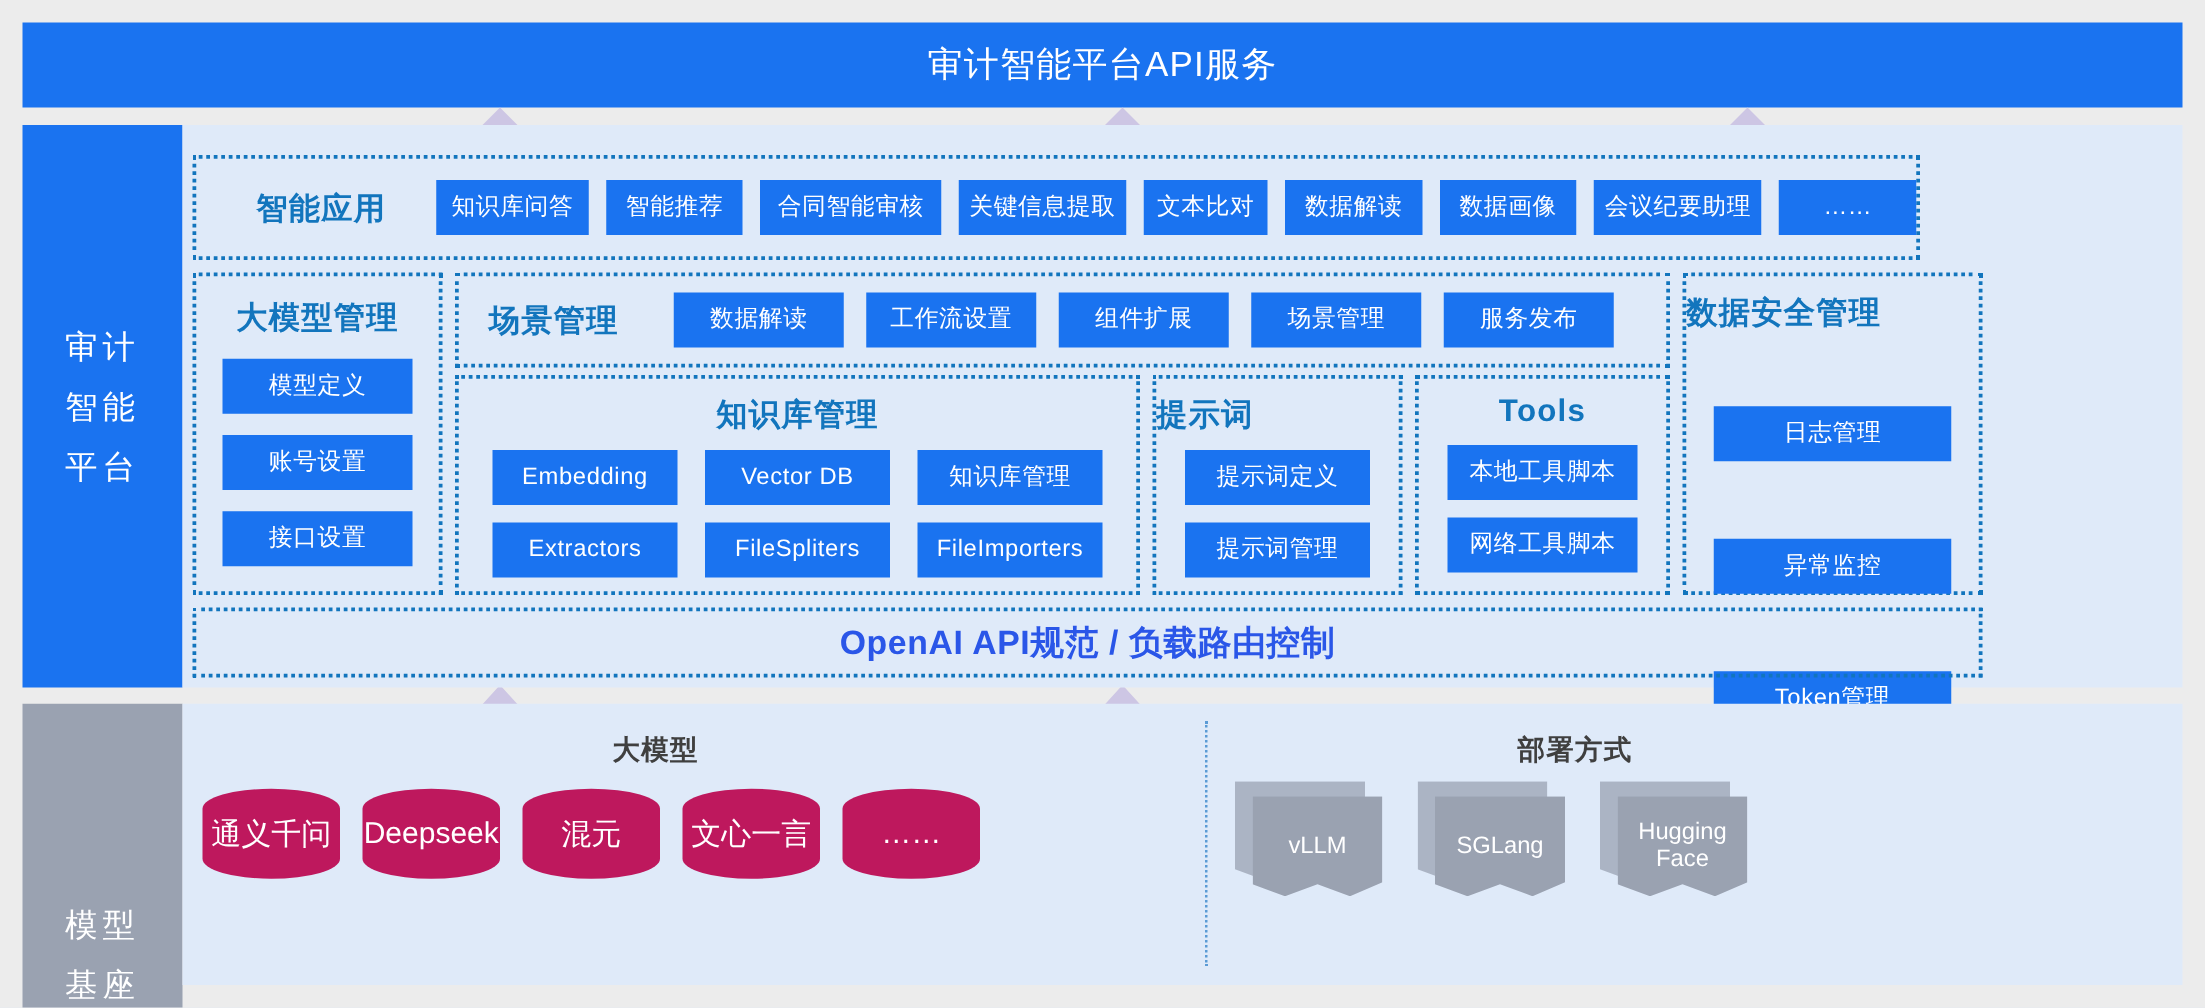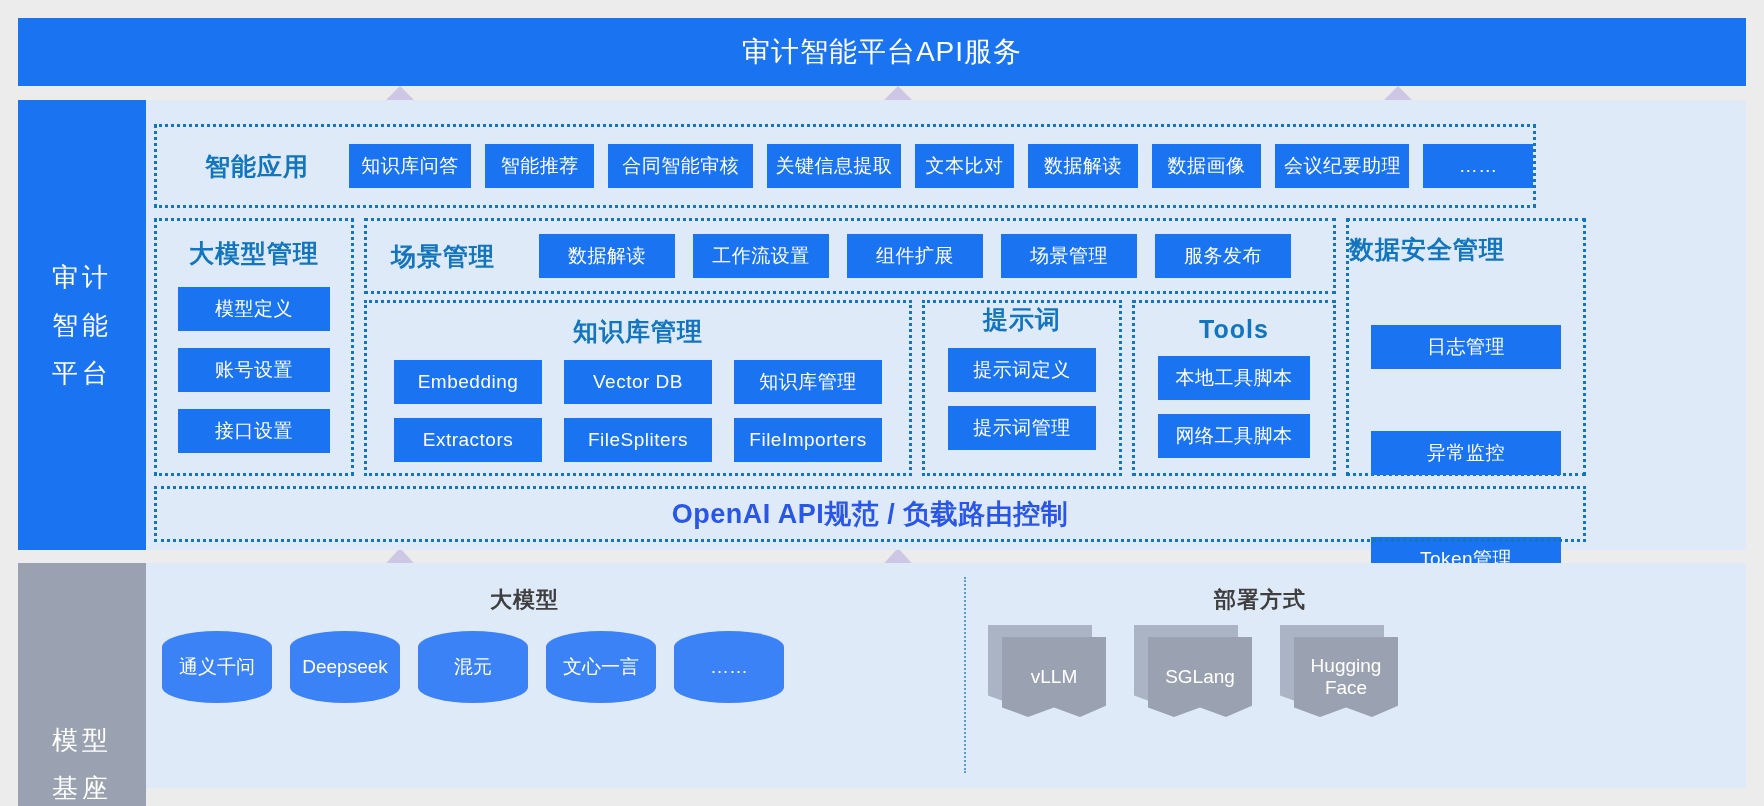"提示词" #pr-box .sec-title { margin-top: none -> 12px; text-align: center -> left }
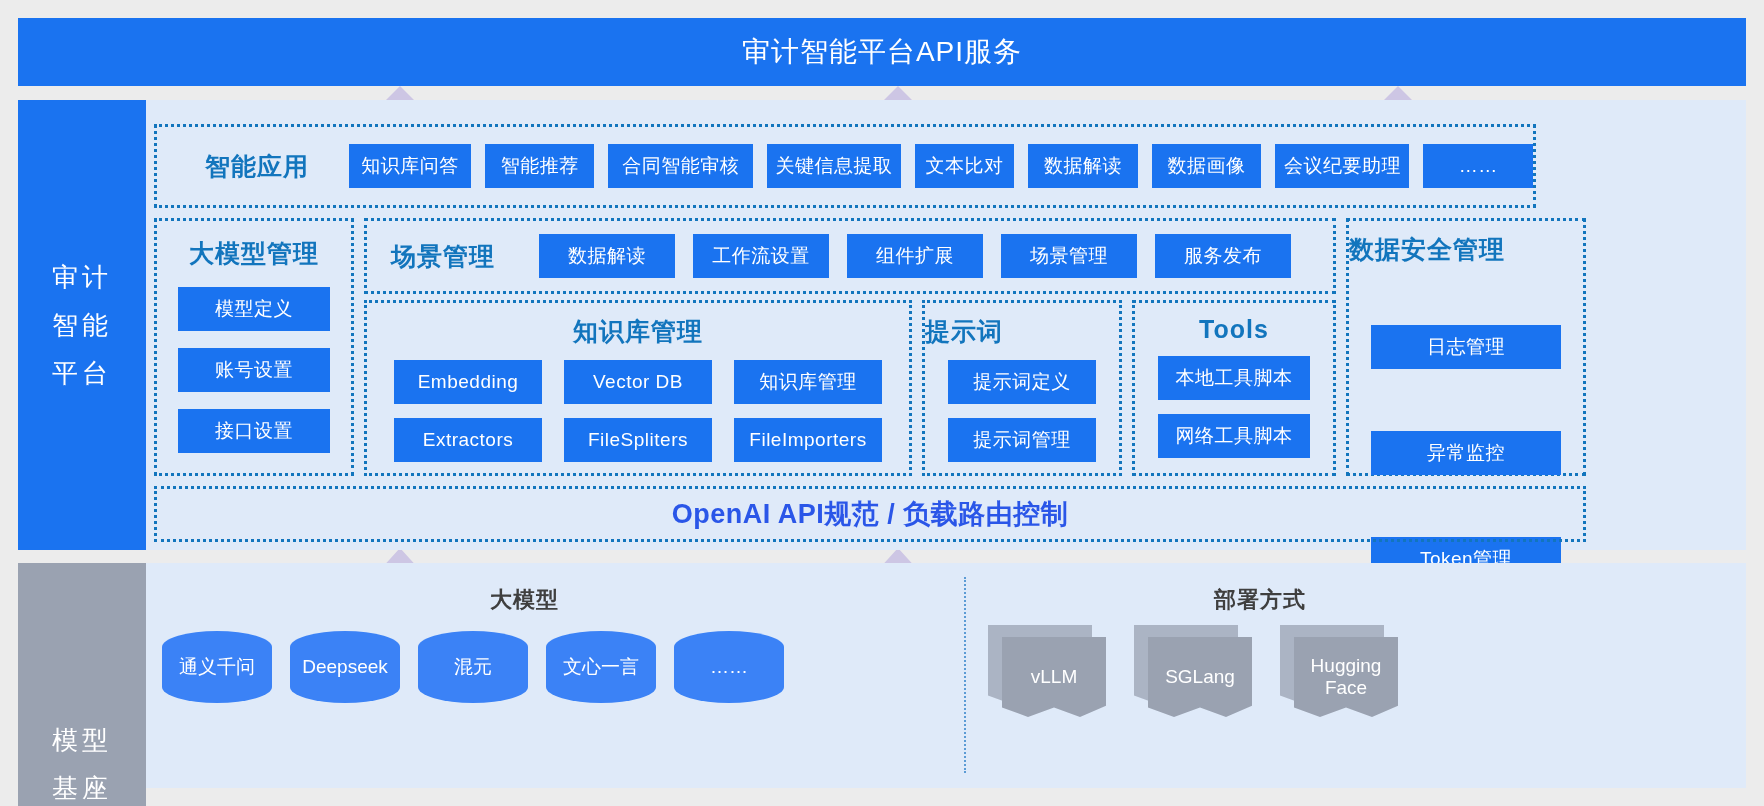"通义千问" .cyl { background: #3b82f6 -> #be185d; font-size: 19px -> 24px }
